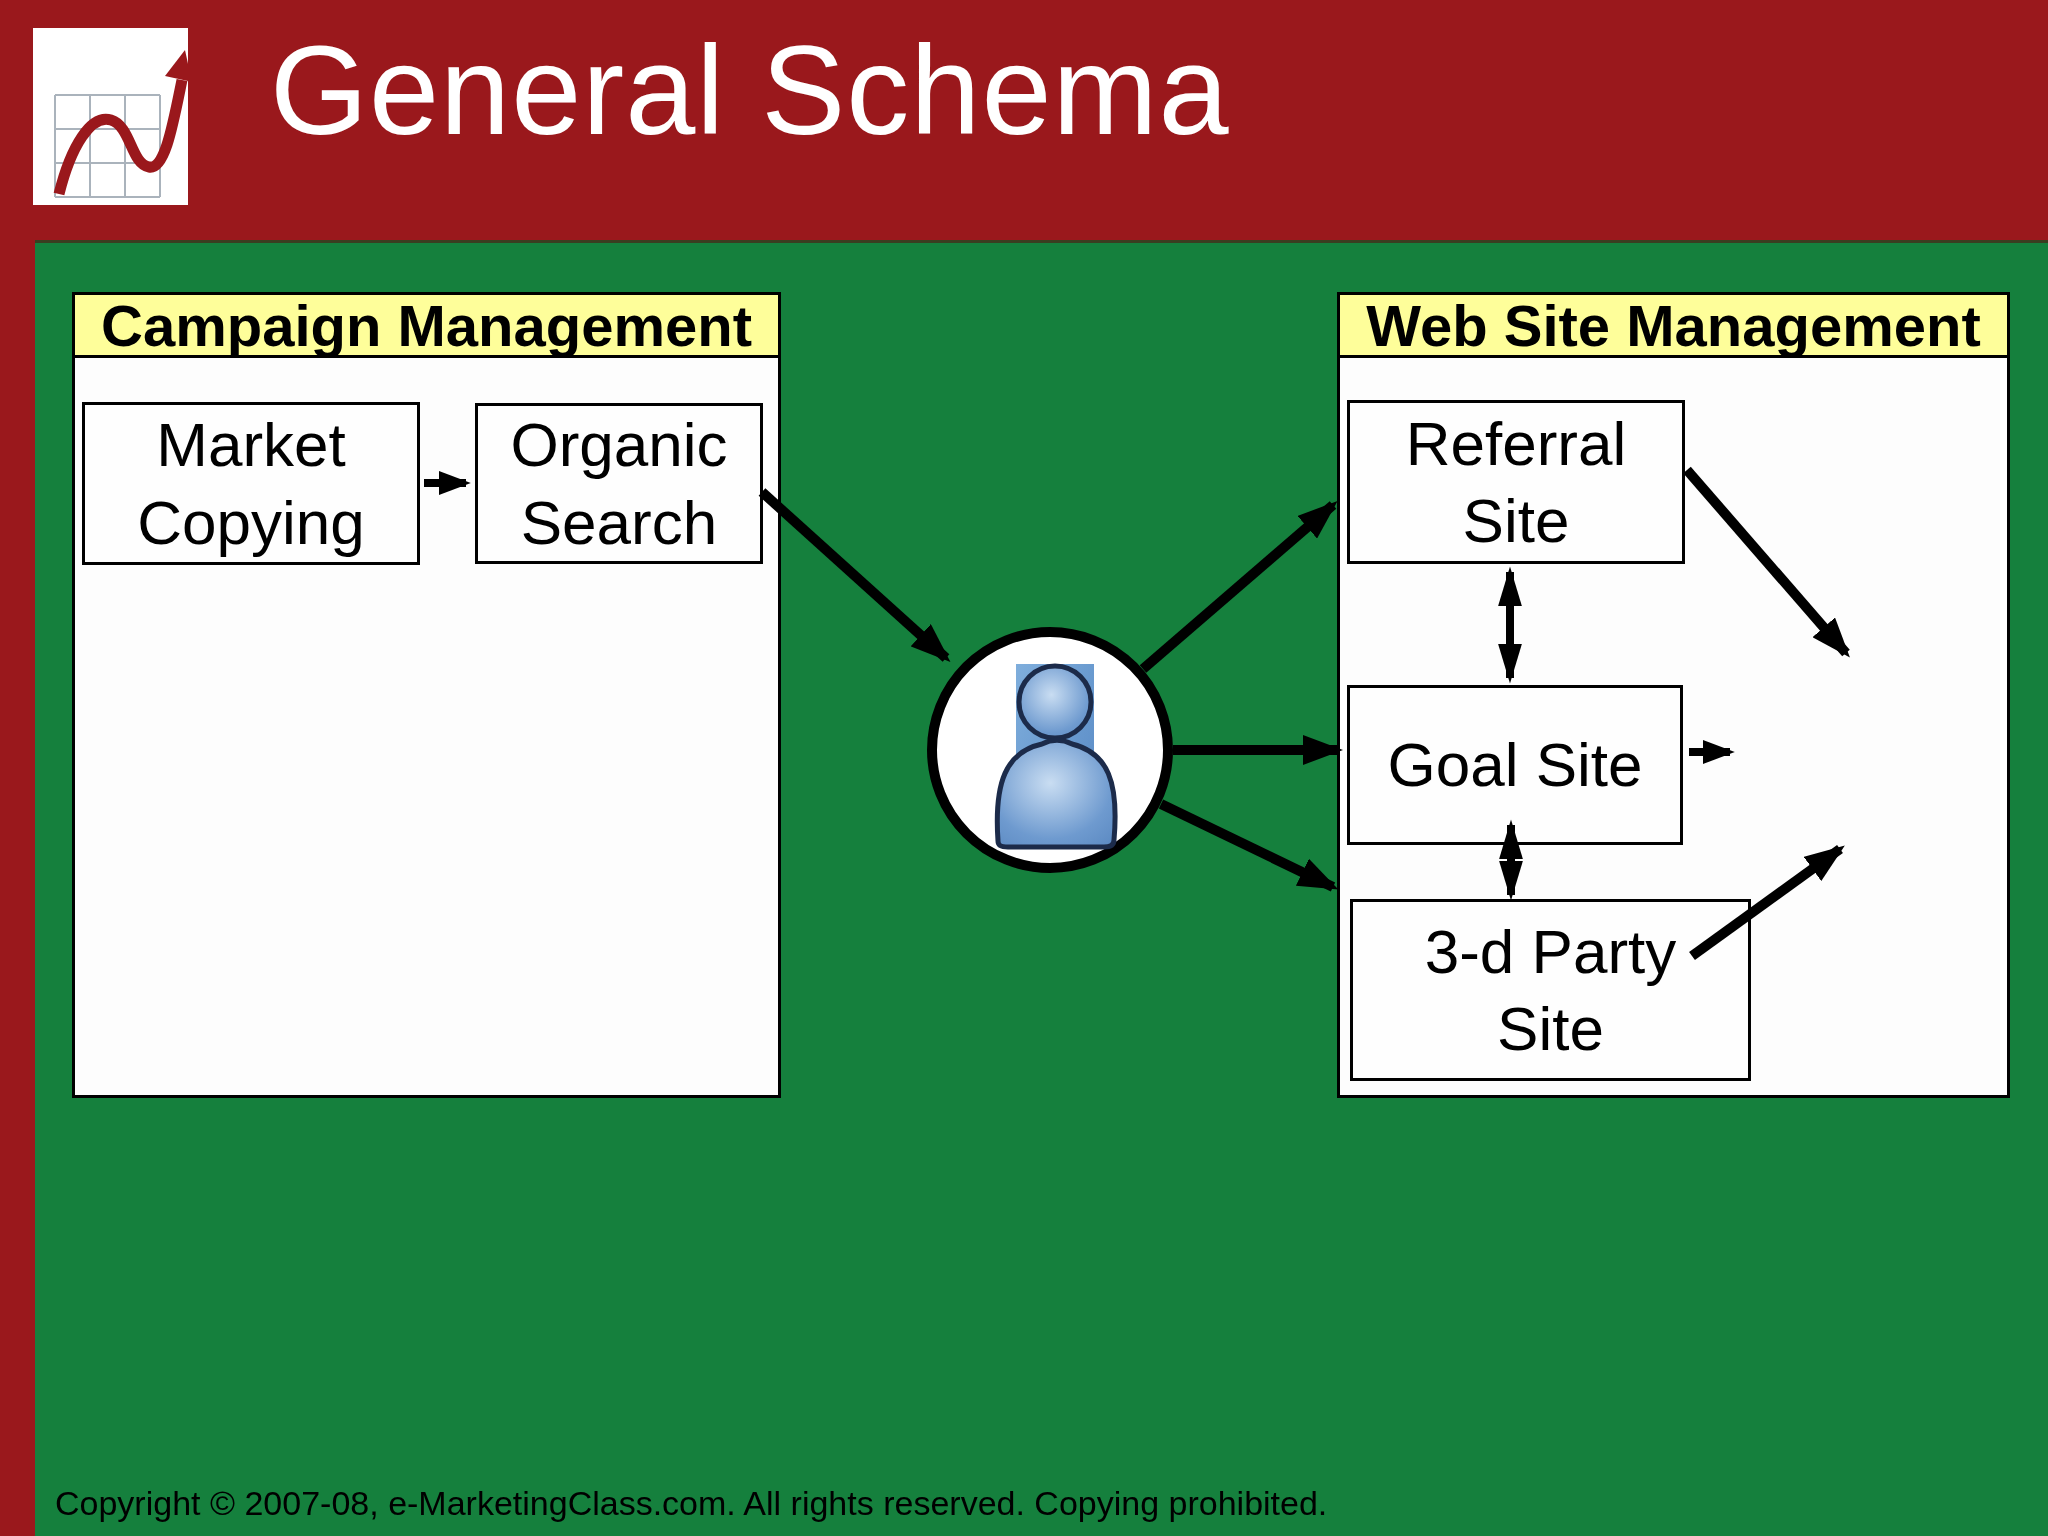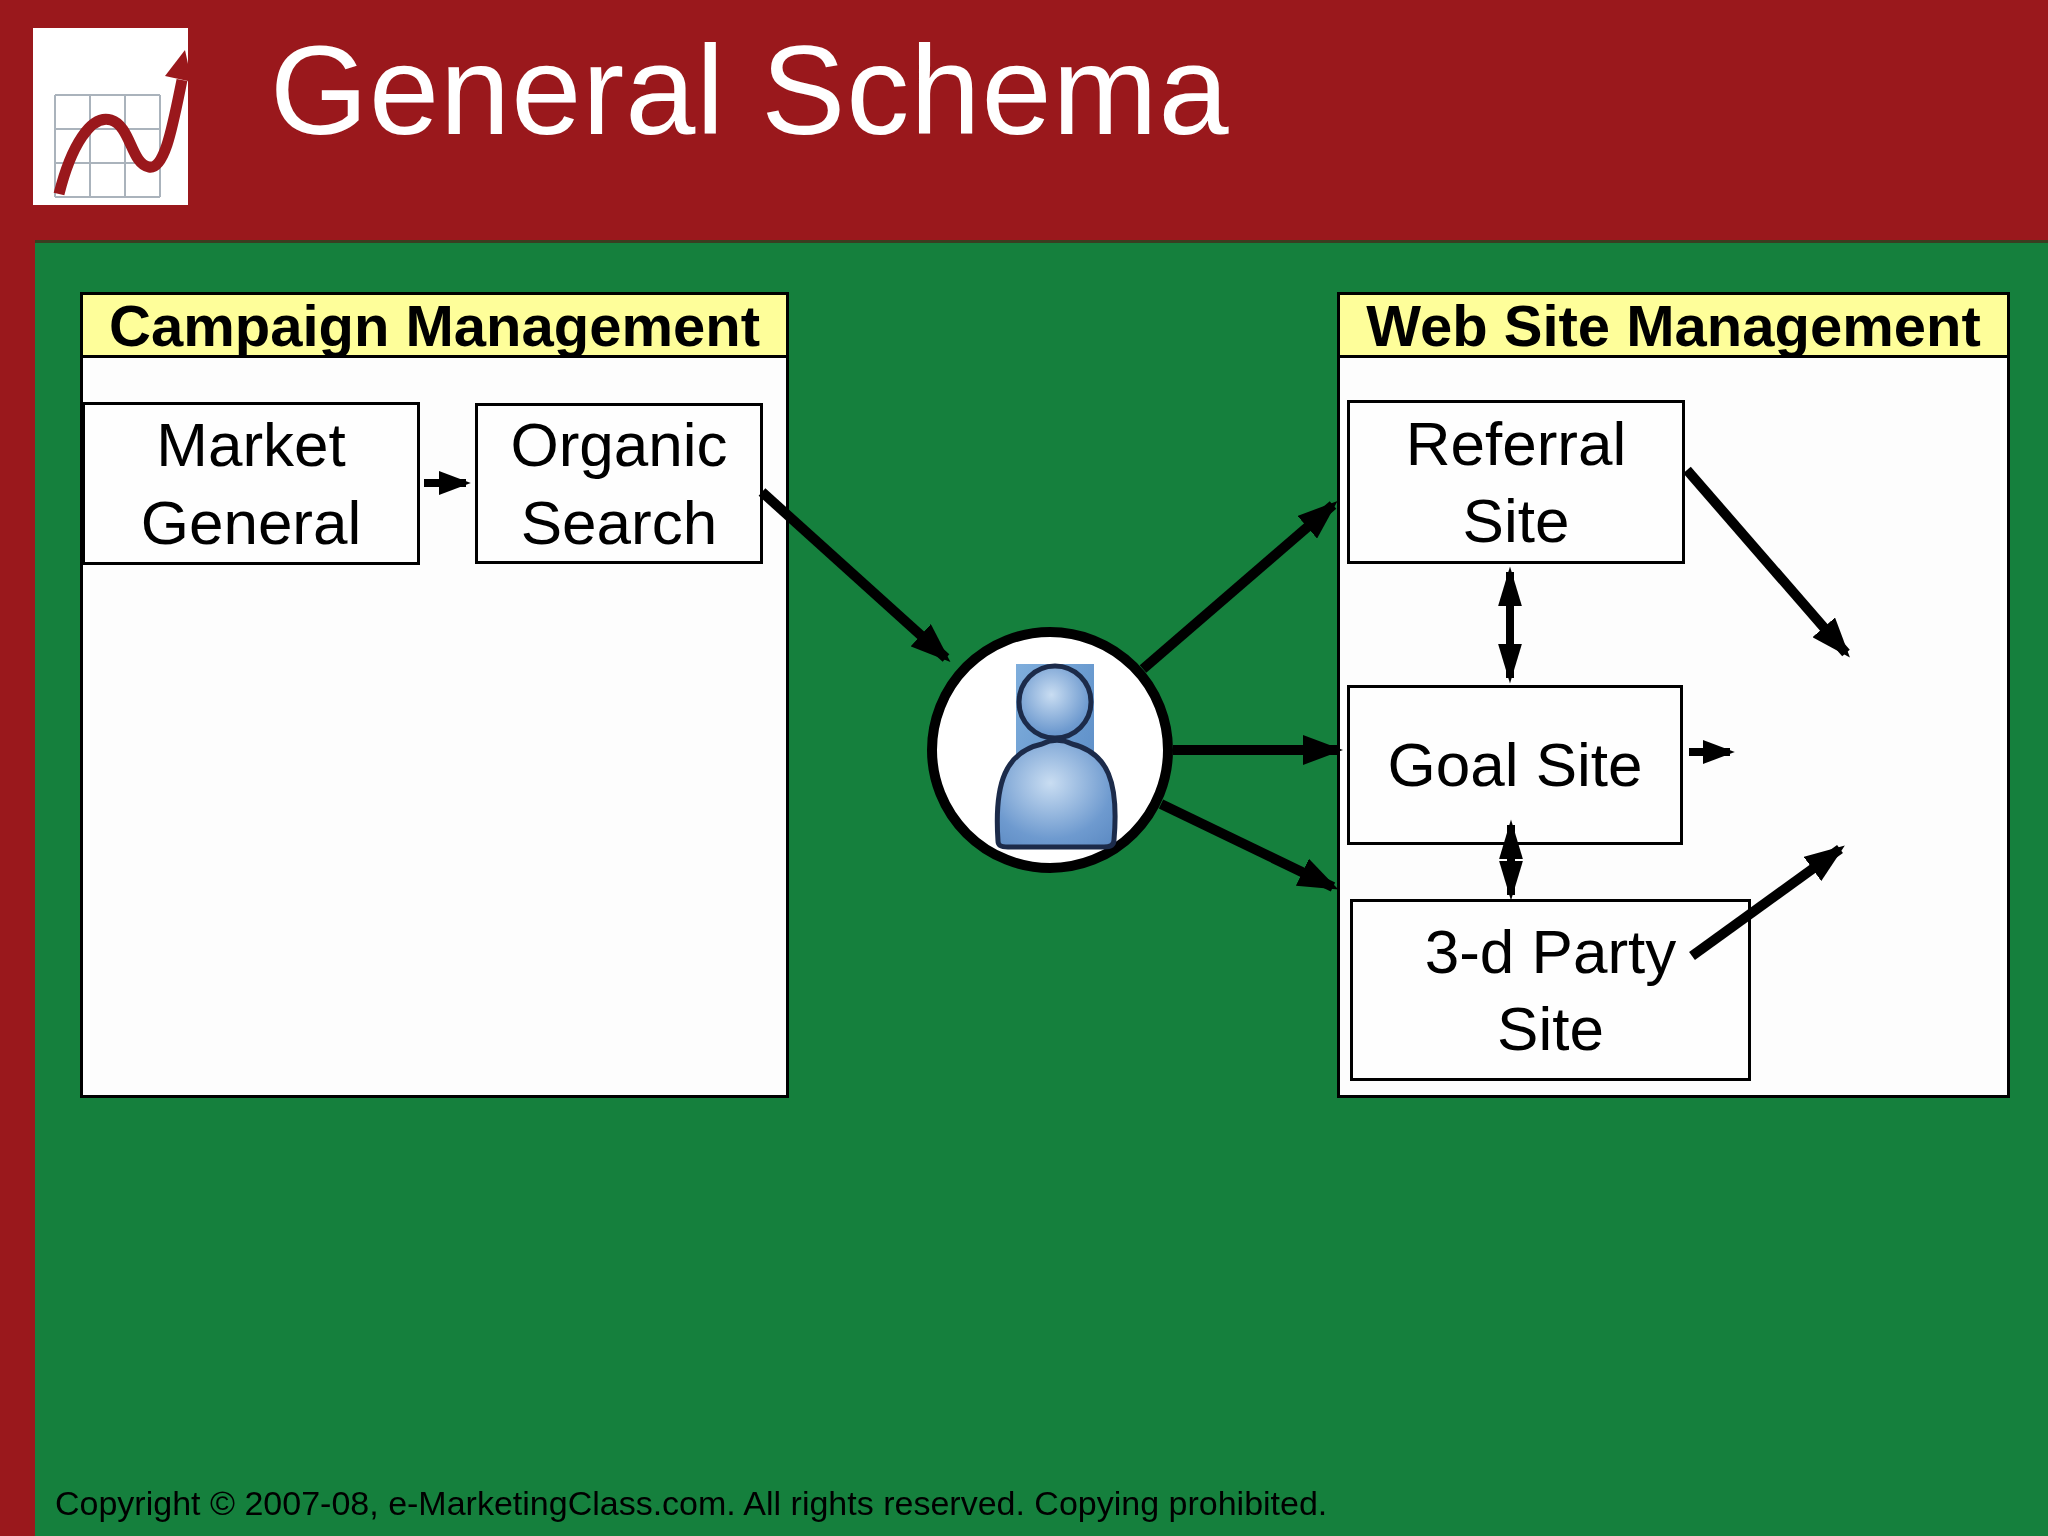"Campaign Management" #panel-cm { left: 80px -> 72px }
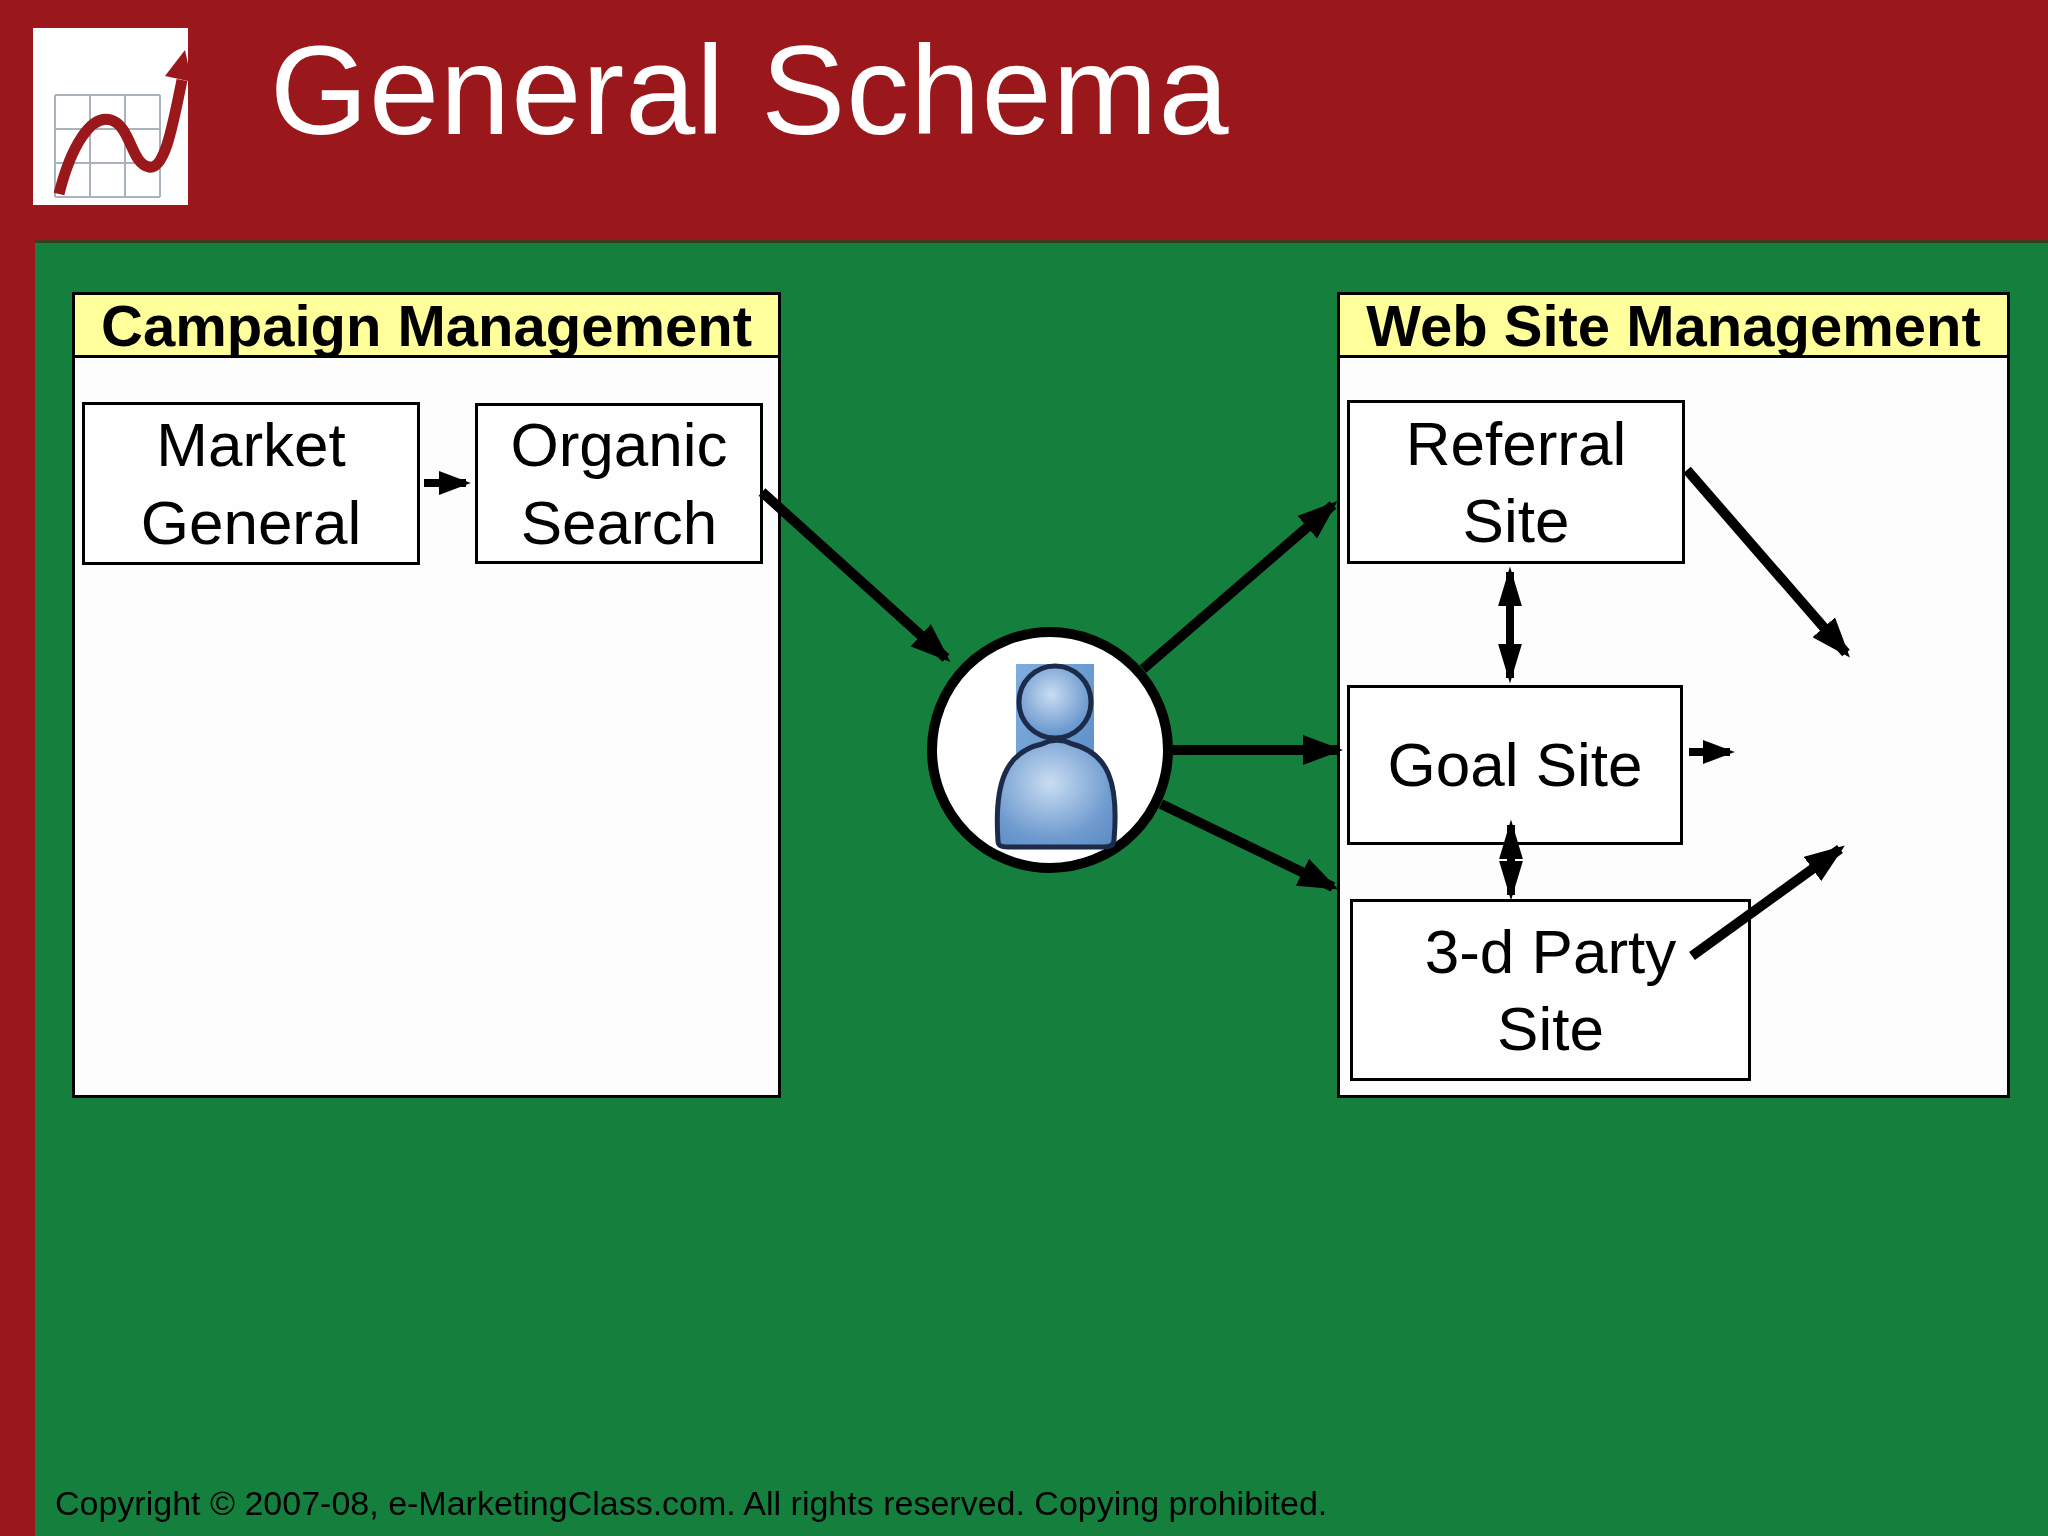"Market" span.node-label { text: General -> Copying }
